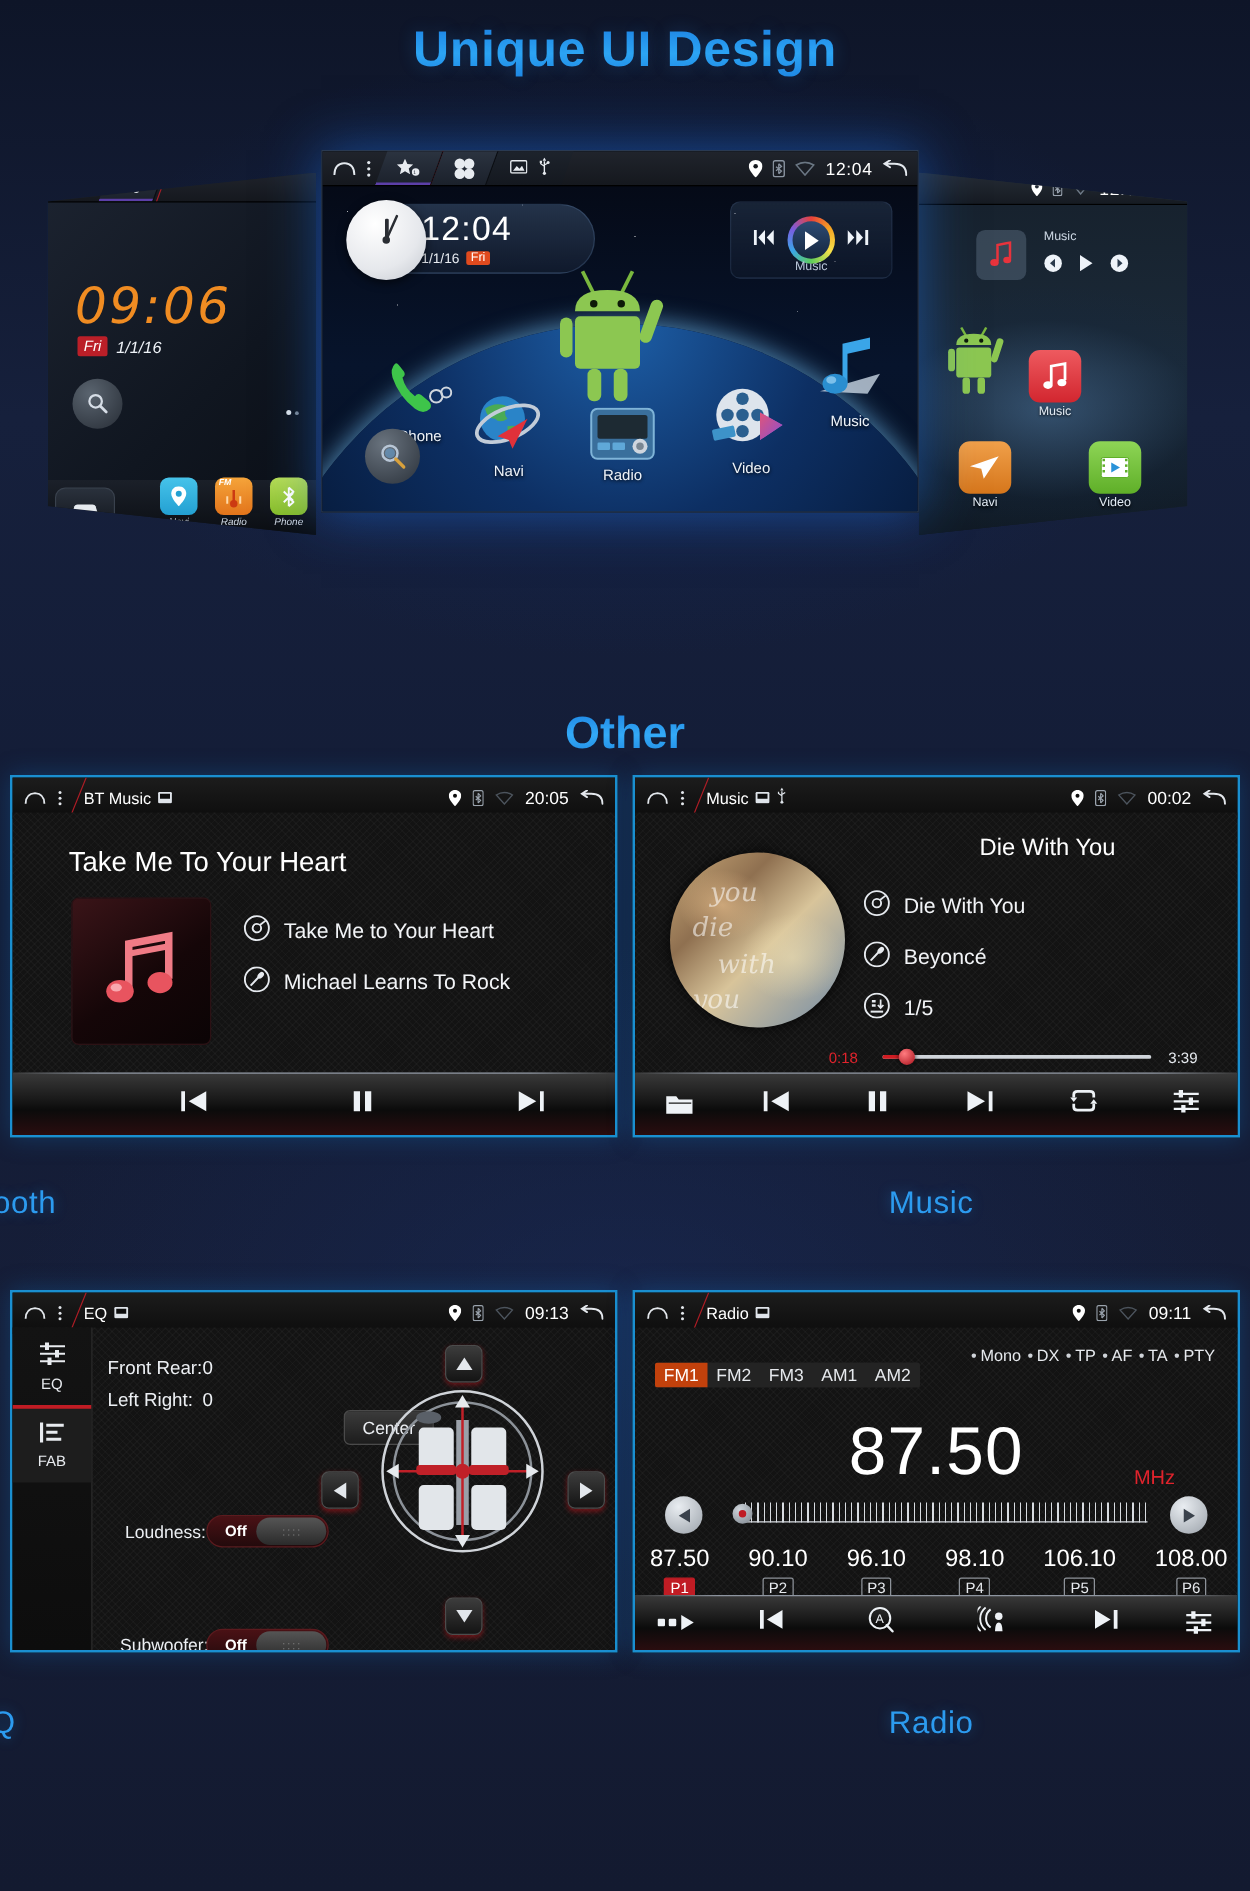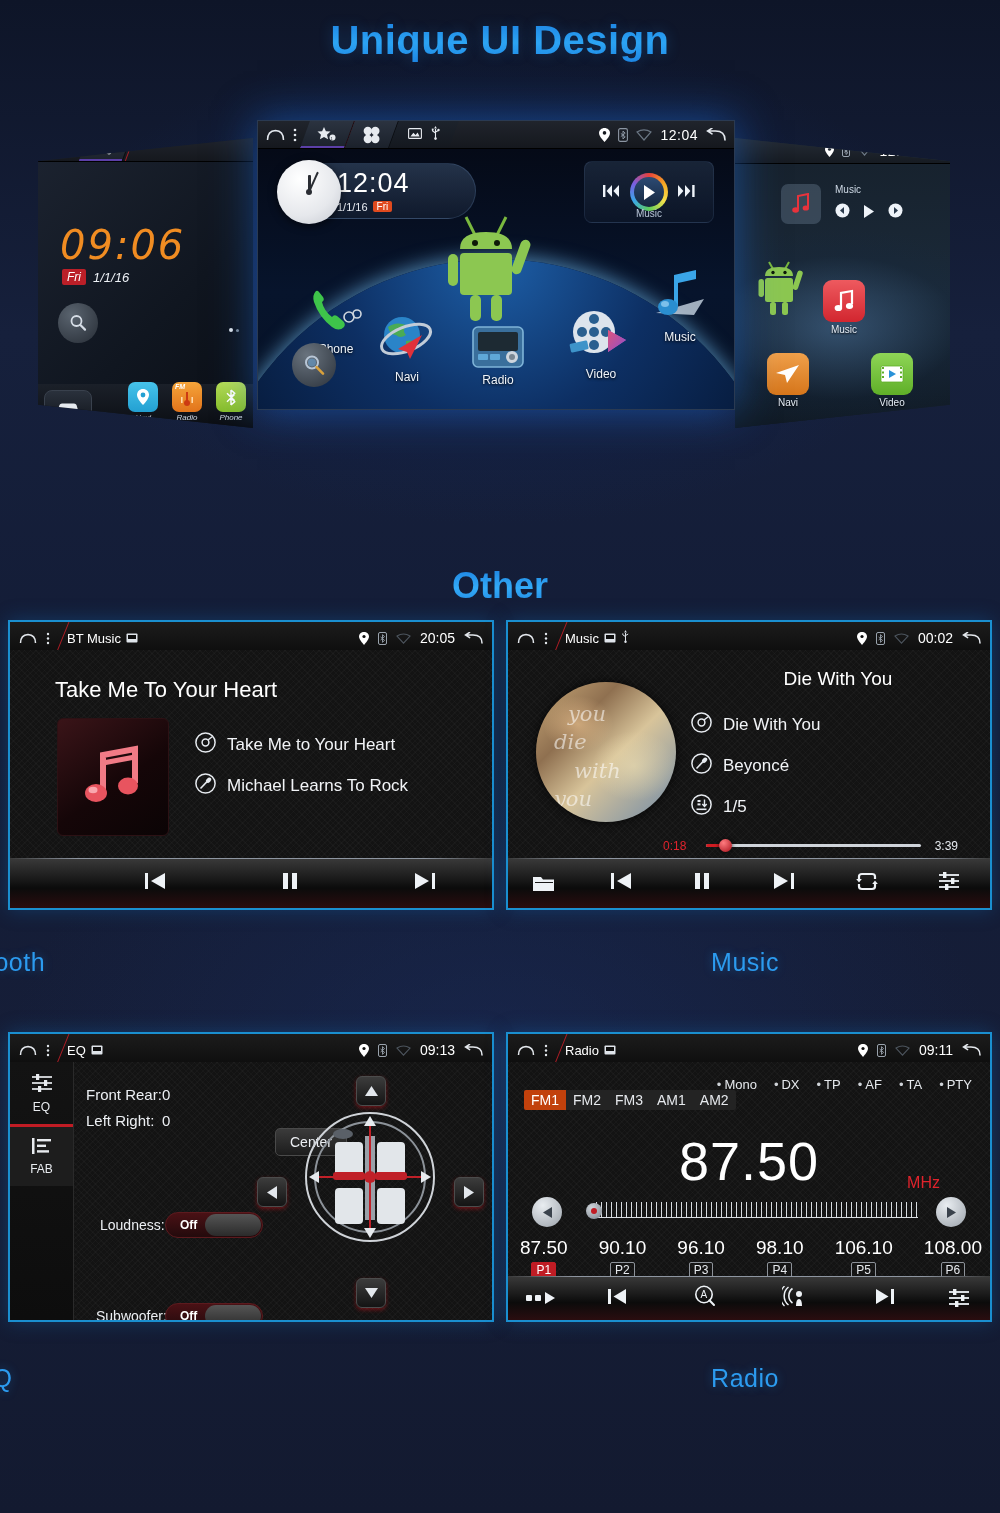"• Mono" .rds { gap: 17px -> 5px }
